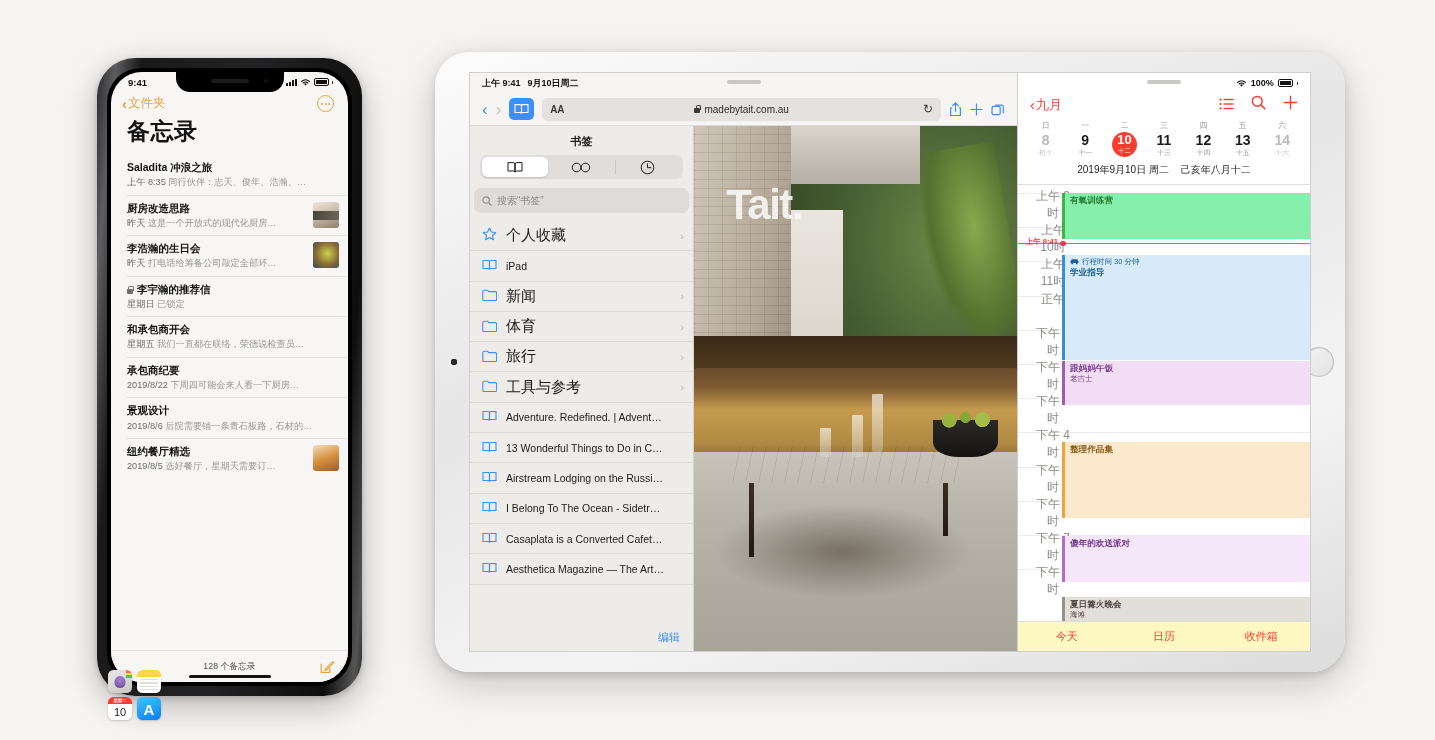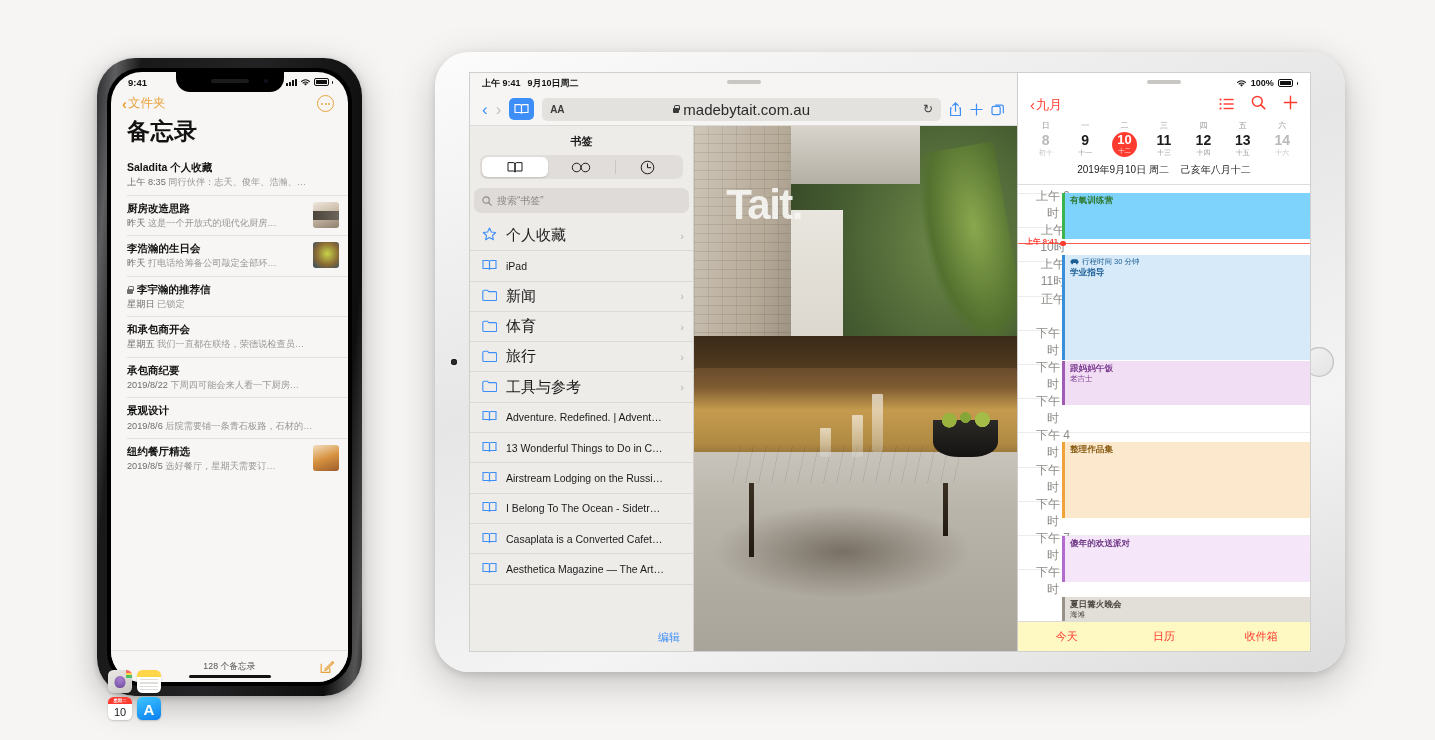"madebytait.com.au" .url-txt { font-size: 15px -> 10px }
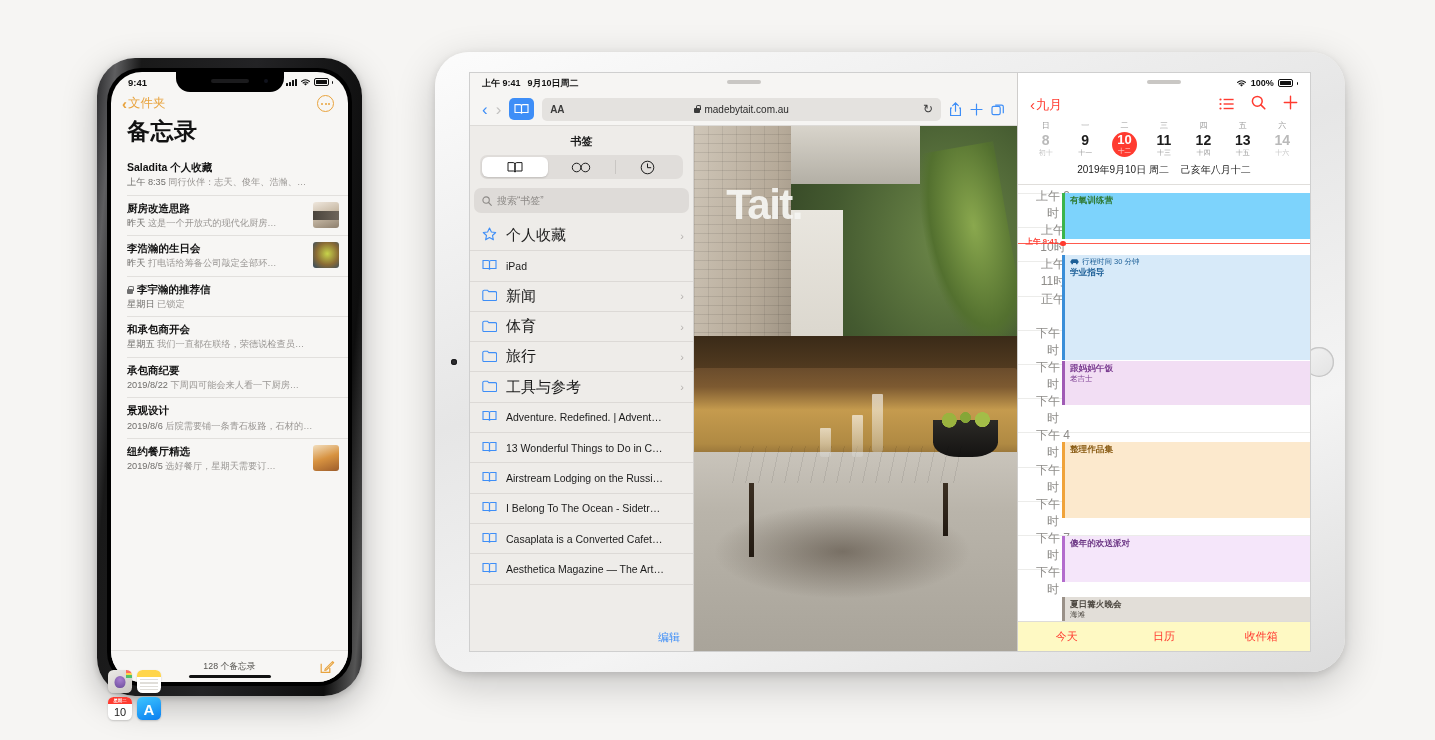"Saladita 个人收藏" span { text: 个人收藏 -> 冲浪之旅 }
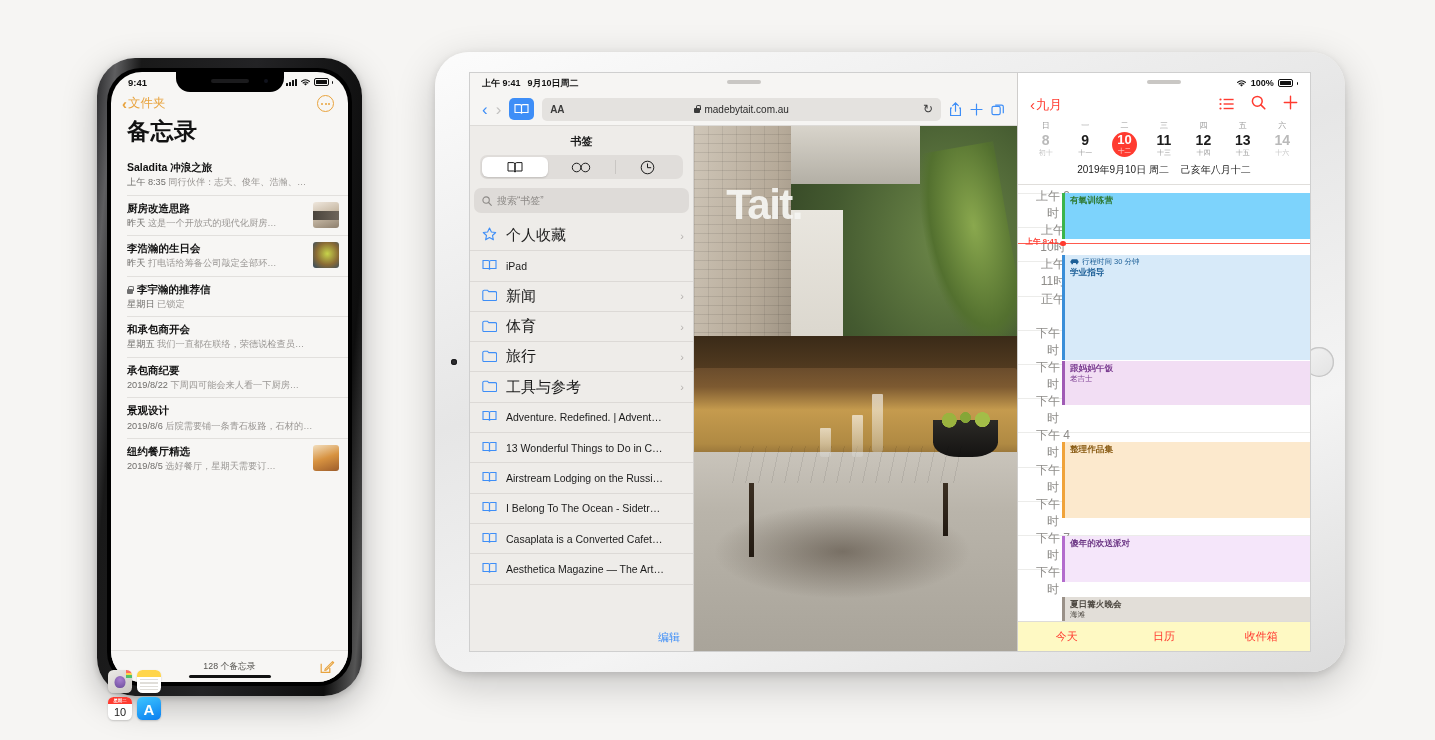"有氧训练营" div.ev { background: #7dd3fc -> #86efac }
